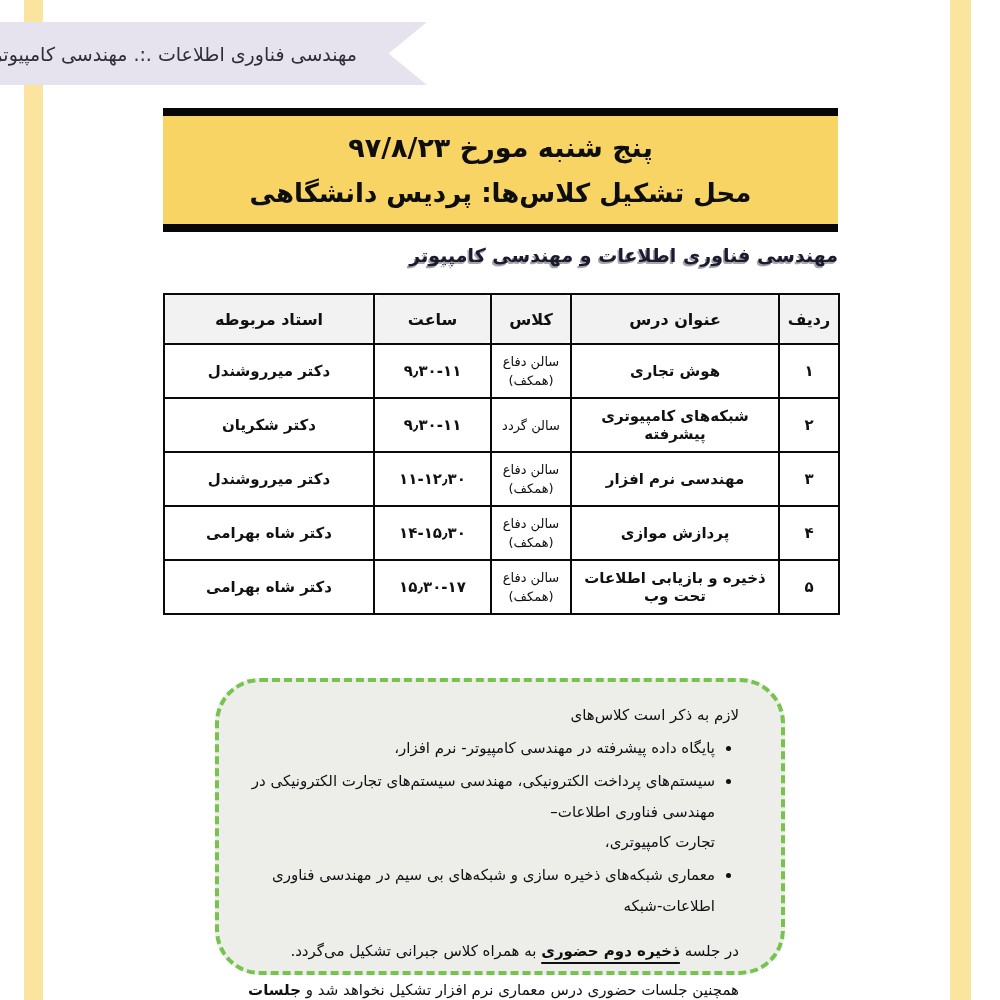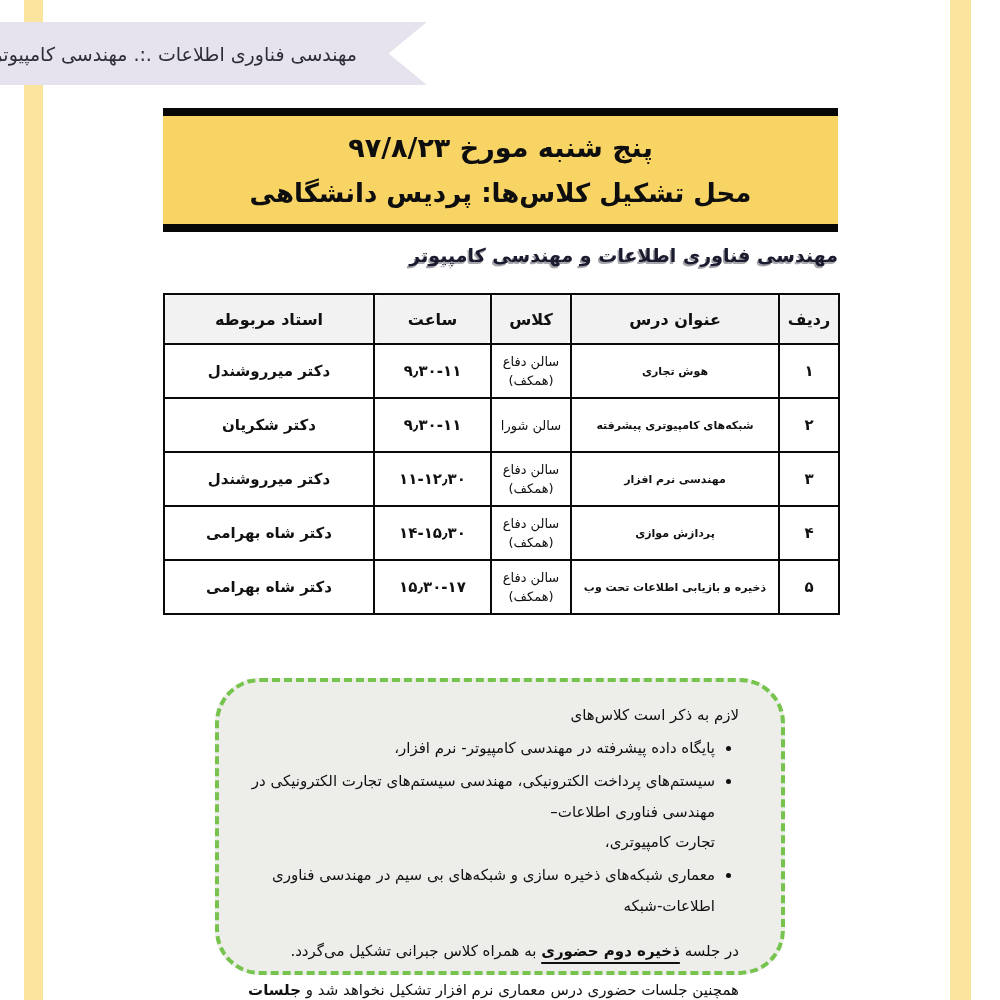"هوش تجاری" .cell-course { font-size: 11px -> 15px }
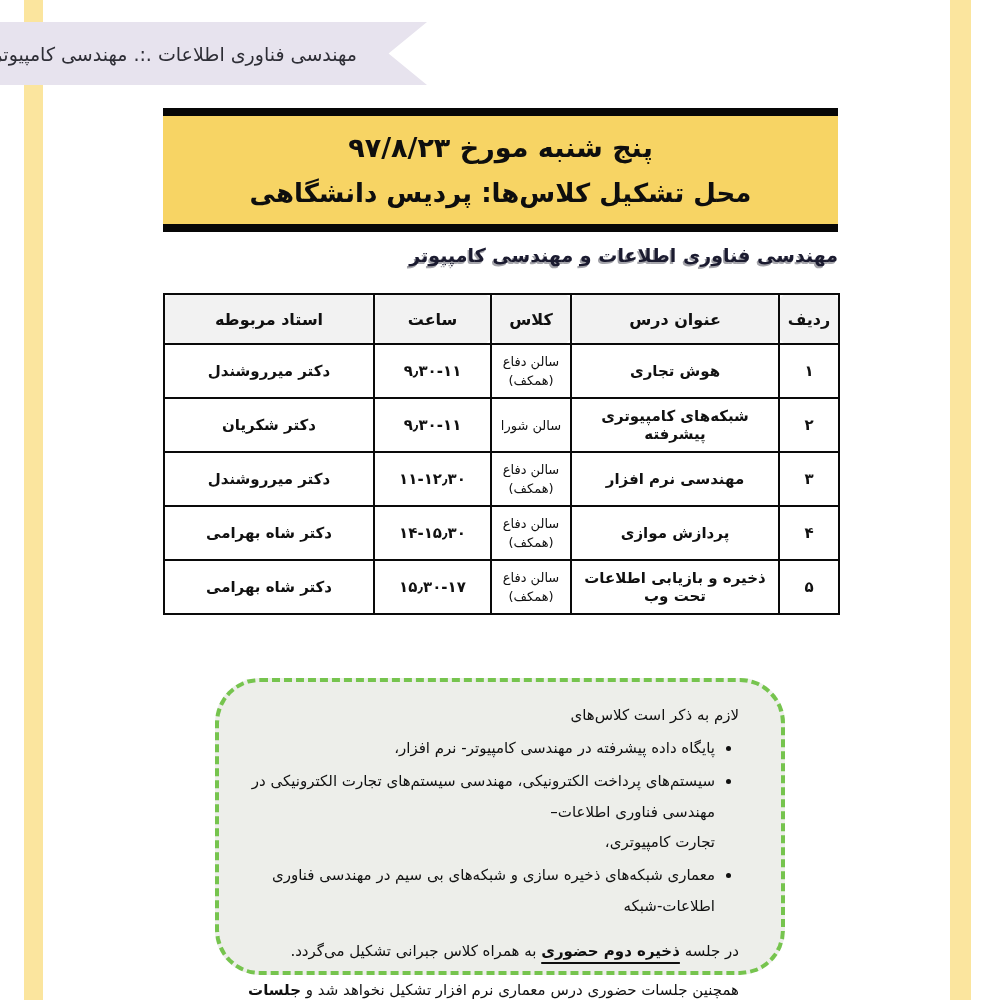"سالن شورا" div { text: شورا -> گردد }
